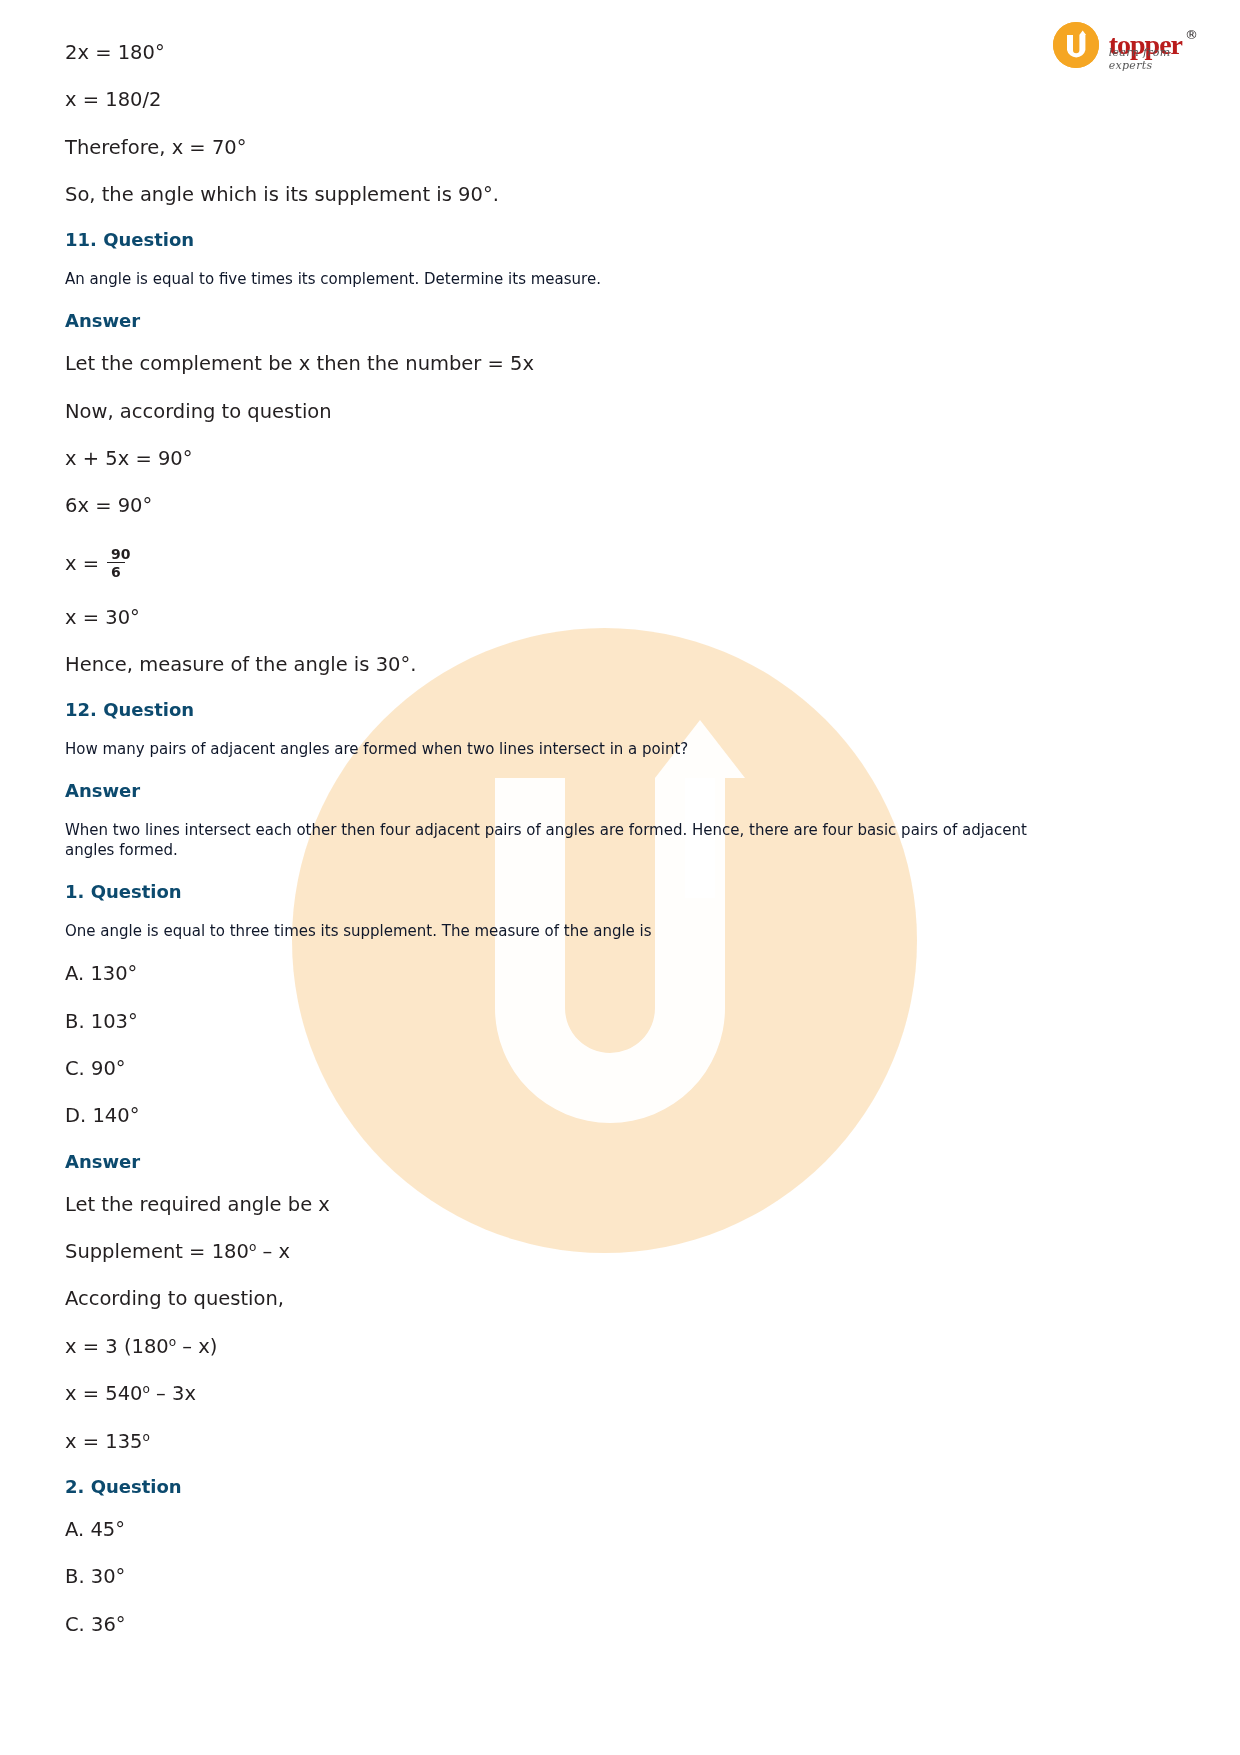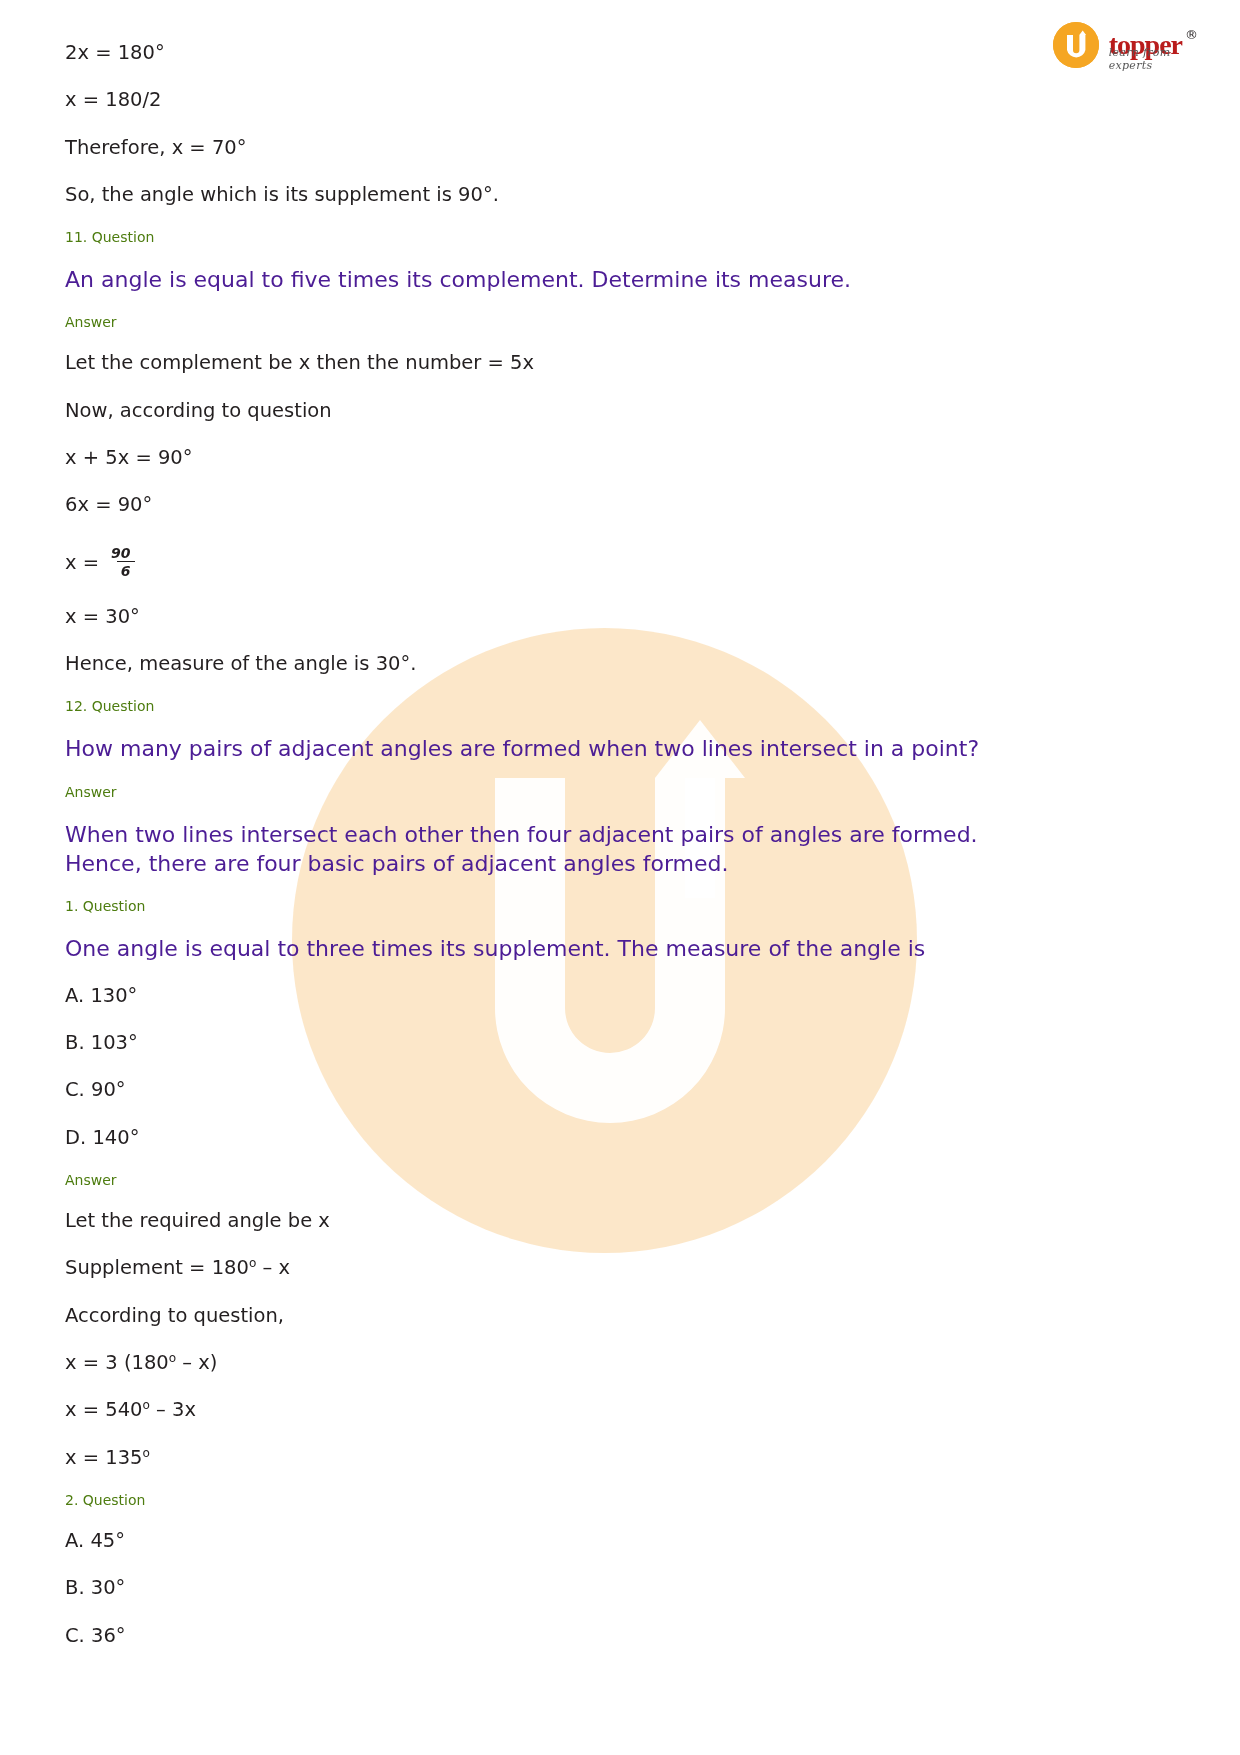"11. Question" .heading { color: #4d7c0f -> #0c4a6e; font-size: 14px -> 18px; font-weight: 400 -> 700 }
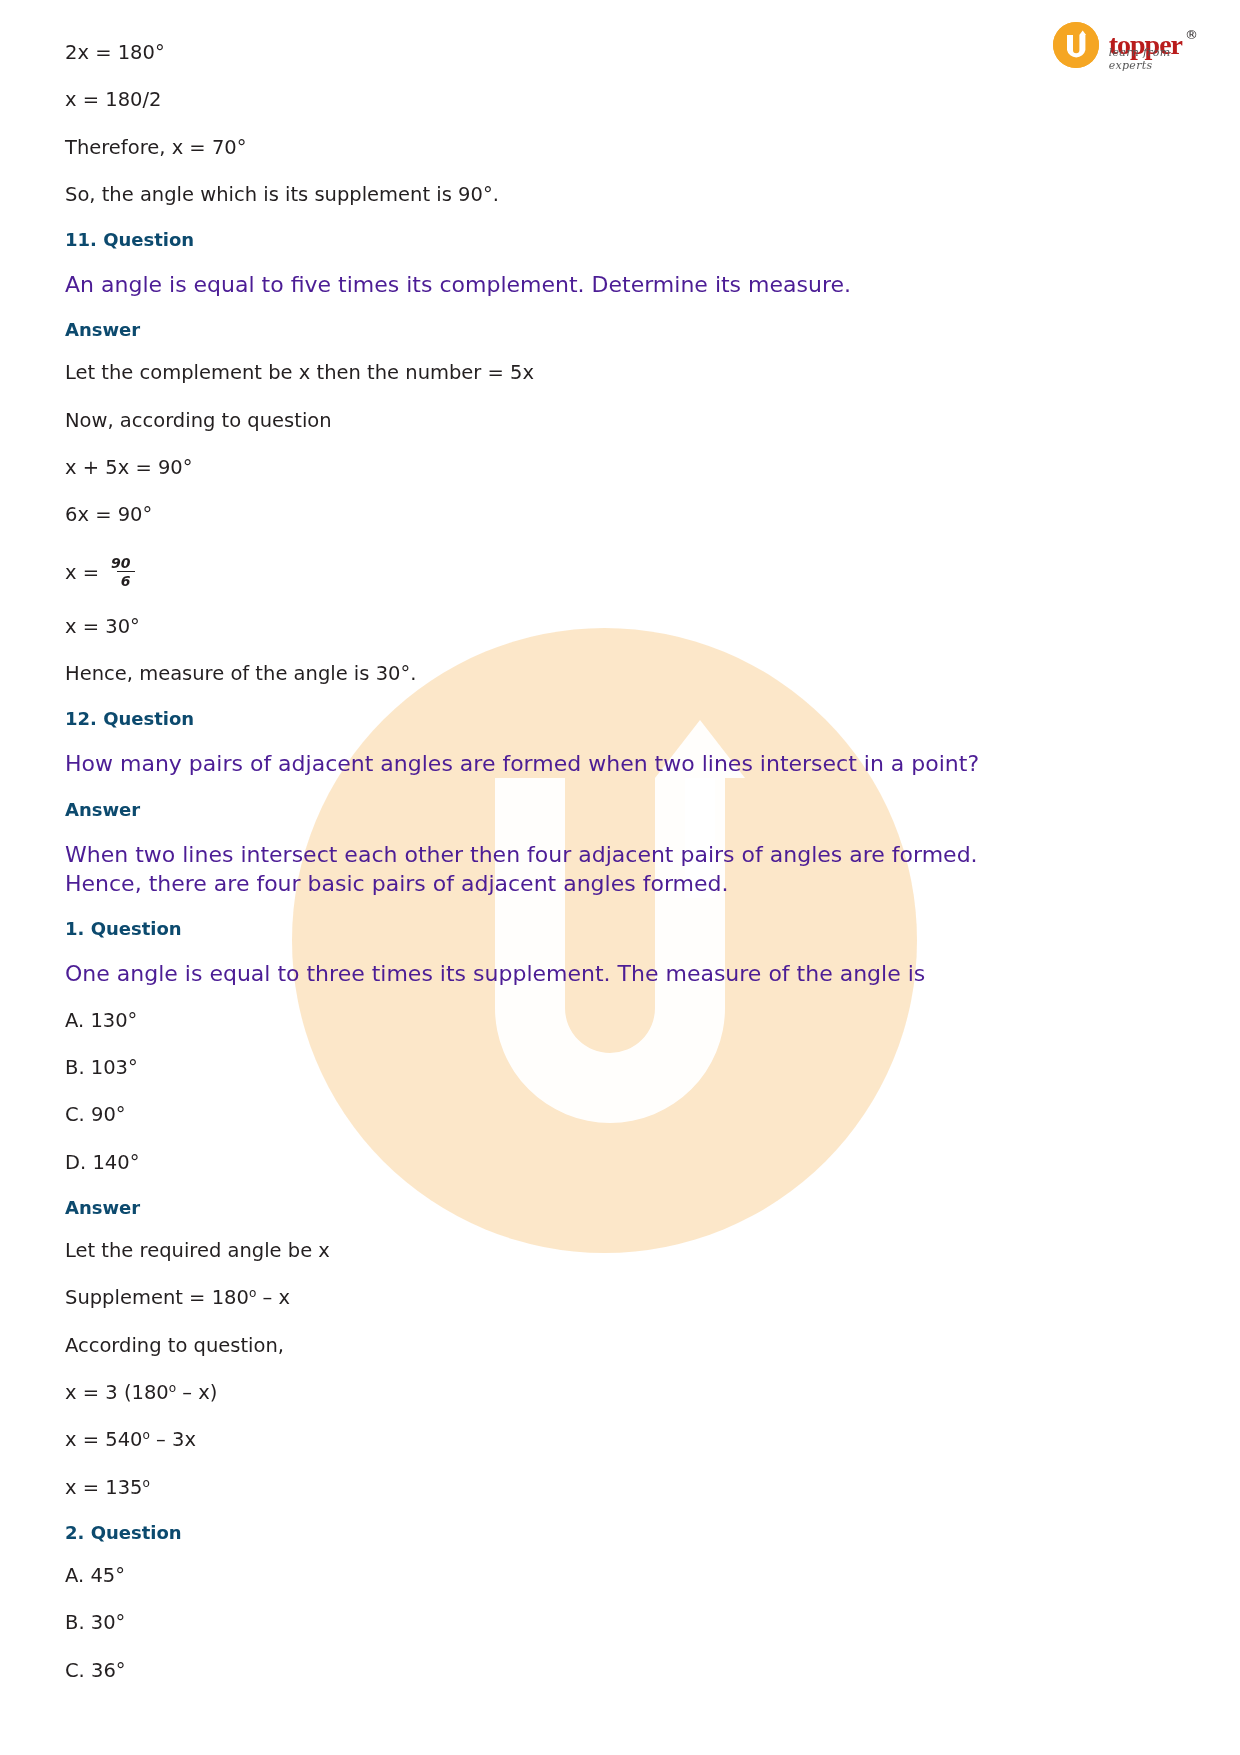"An angle is equal to" .para { color: #4c1d95 -> #0f172a; font-size: 22px -> 15px }
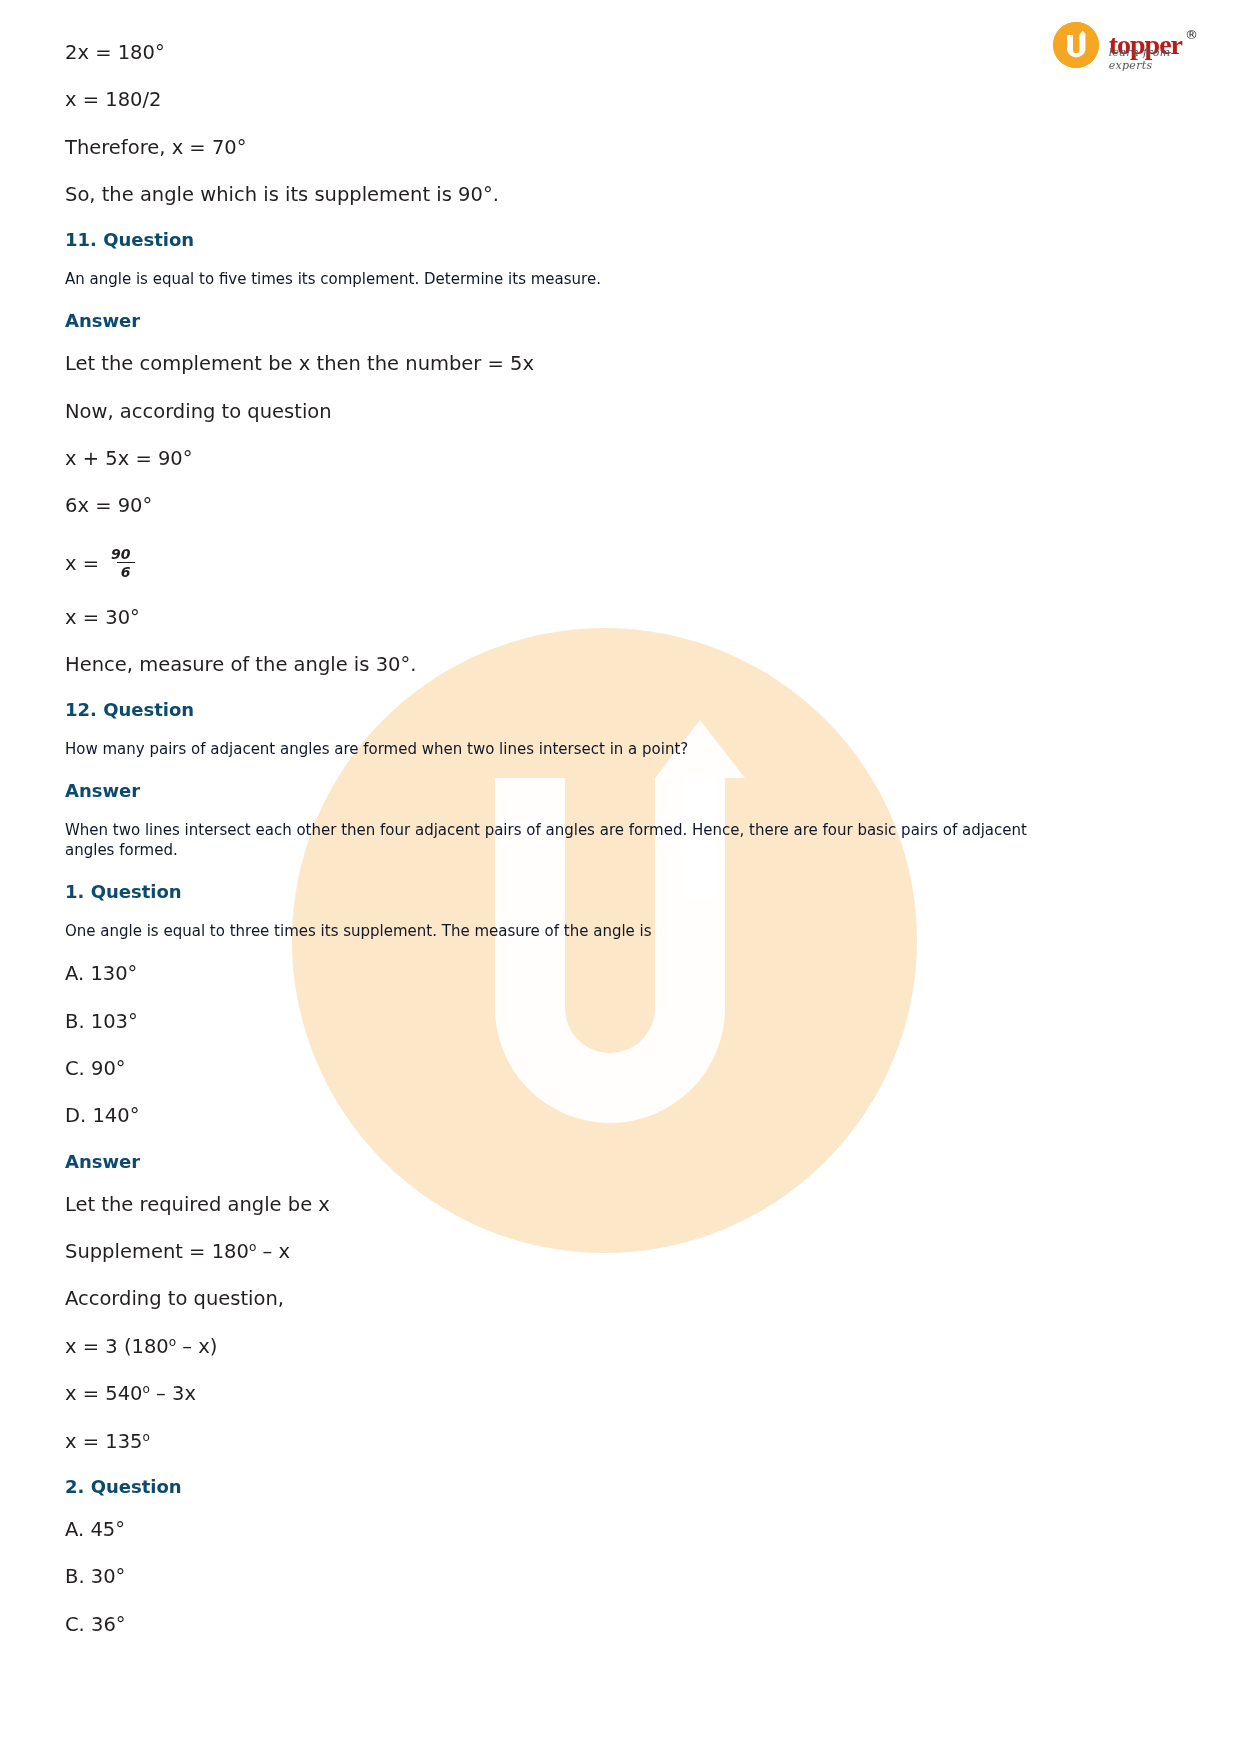"90" .frac { align-items: flex-end -> flex-start; font-style: italic -> none }
